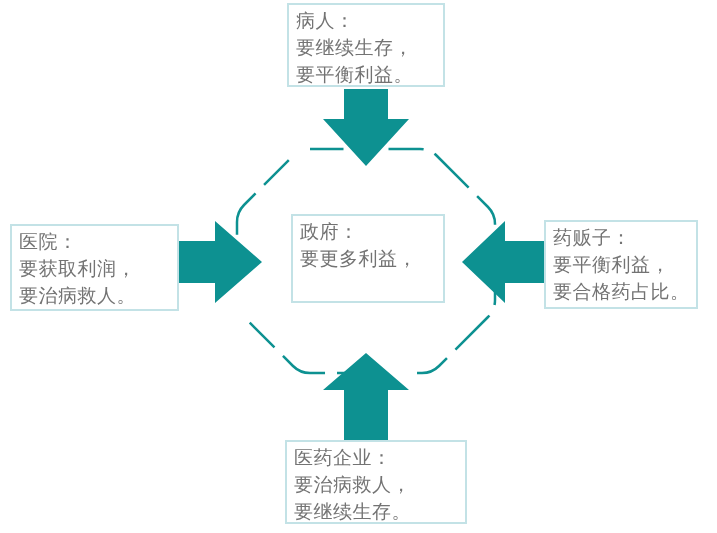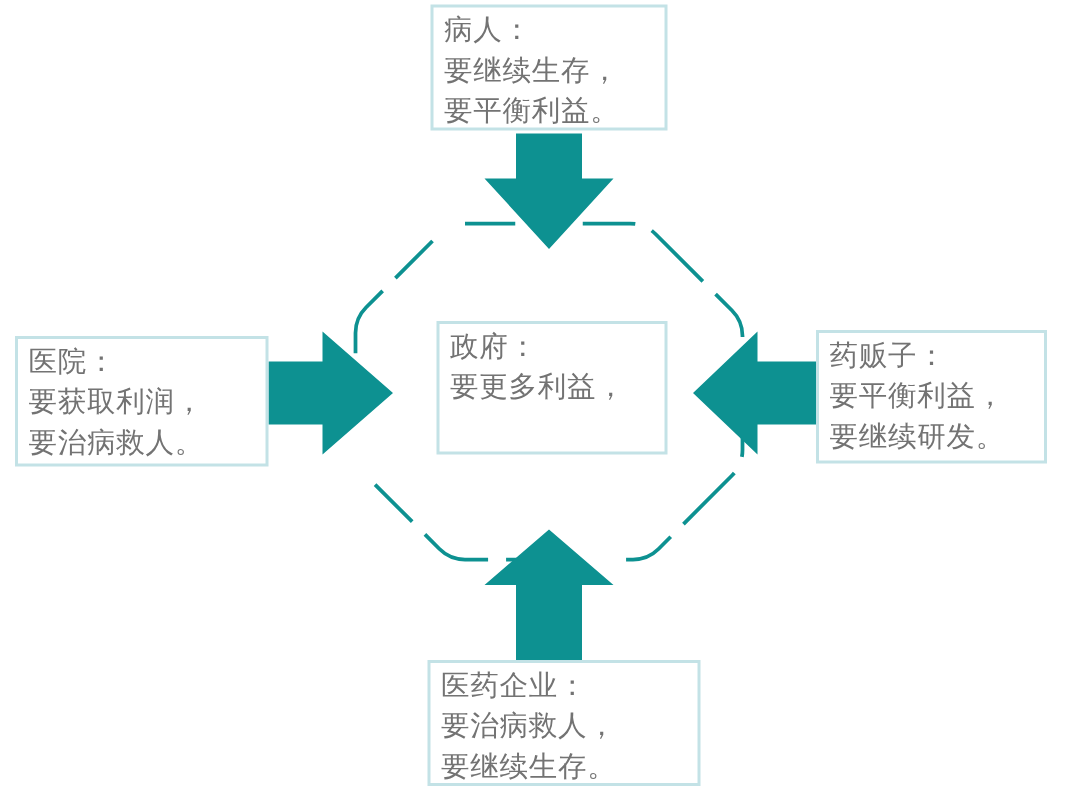"要继续研发。" div { text: 继续研发 -> 合格药占比 }
